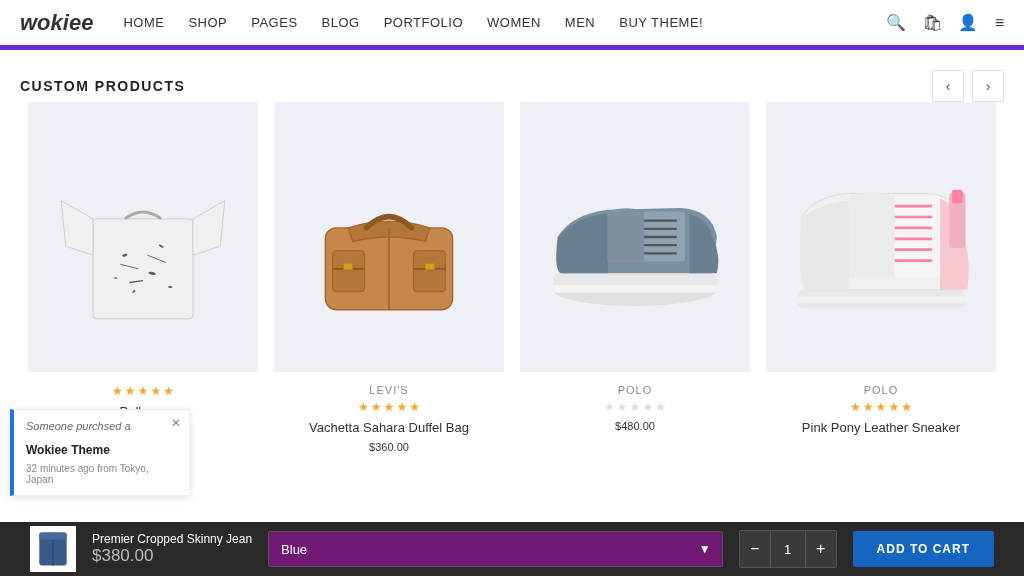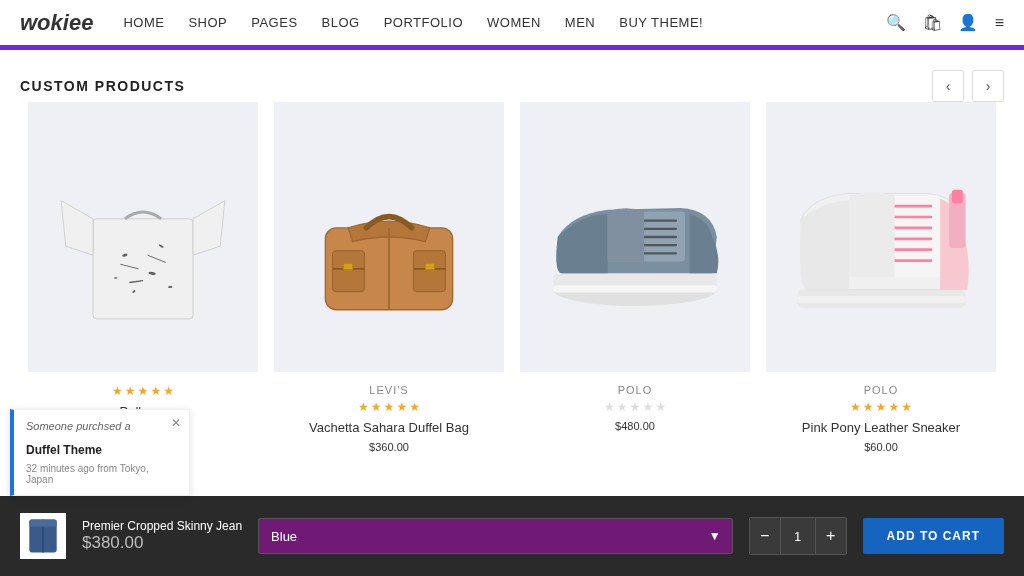"Duffel Theme" div.popup-product-name { text: Duffel -> Wokiee }
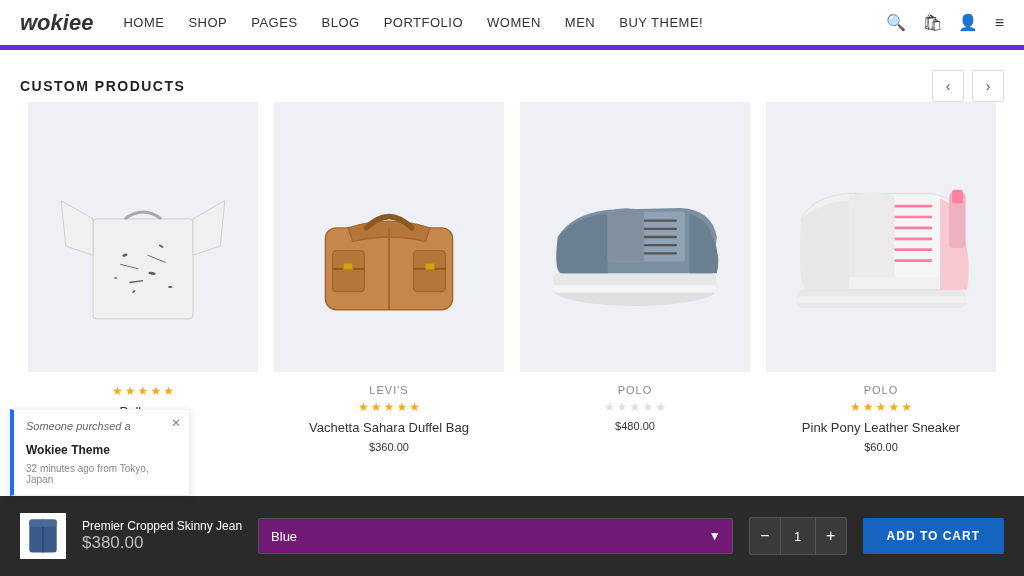"$60.00" div.product-price { html: <div>$60.00</div> -> none }
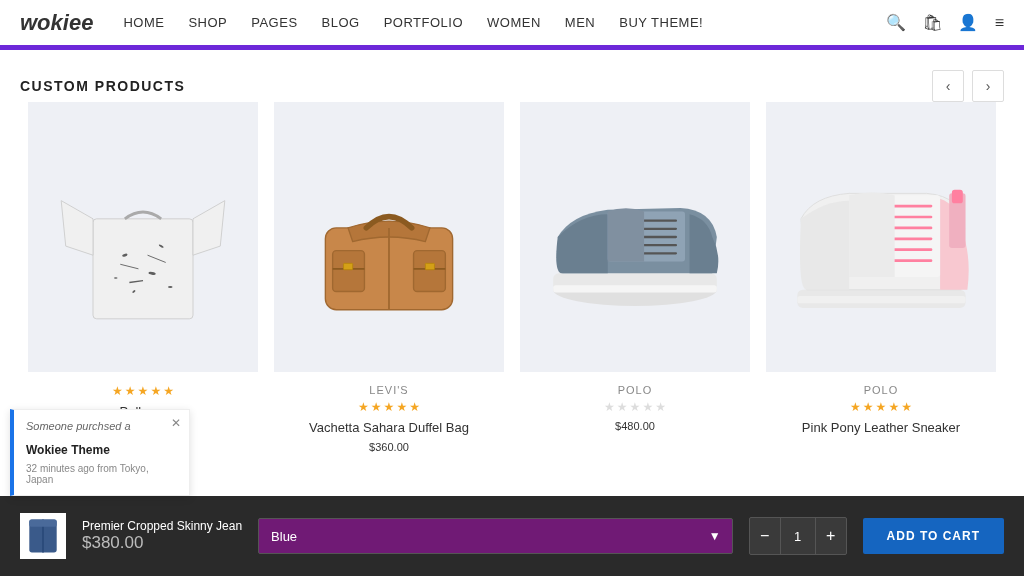"Premier Cropped Skinny Jean" .bottom-bar { height: 80px -> 54px; padding: 0 20px -> 0 30px }
